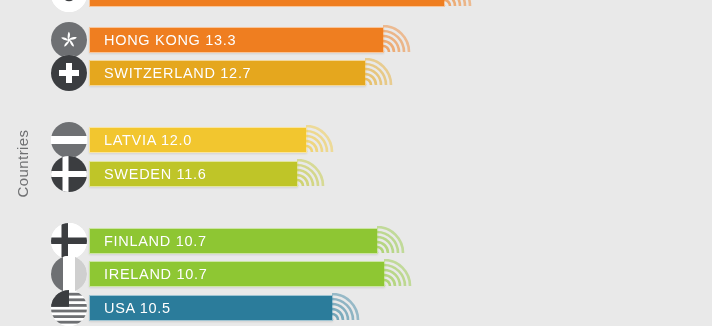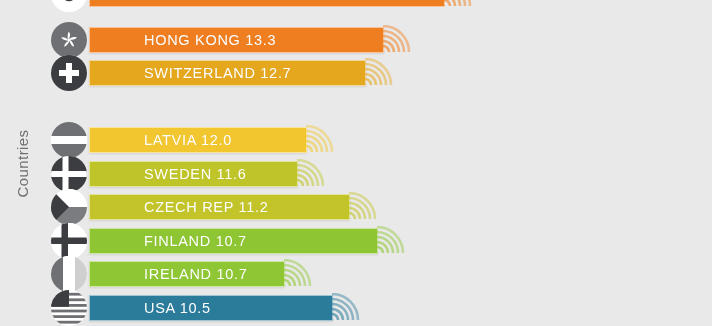"HONG KONG 13.3" .bar-label { margin-left: 40px -> none }
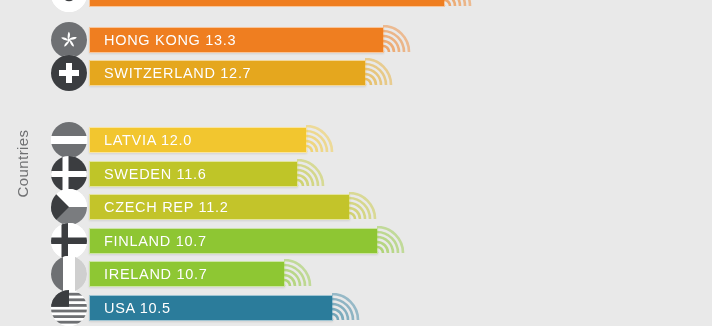"CZECH REP 11.2" div.row { html: <div> <div> <svg> <rect></rect> <rect></rect> <path></path> </svg> </div> <div> <div> <div>CZECH REP 11.2</div> <div> <svg> <path></path> <path></path> <path></path> <path></path> <path></path> <path></path> </svg> </div> </div> </div> </div> -> none }
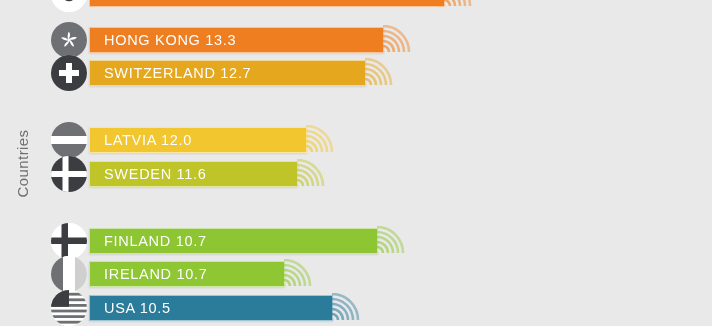"IRELAND 10.7" div.bar-wrap { width: 196px -> 296px }
